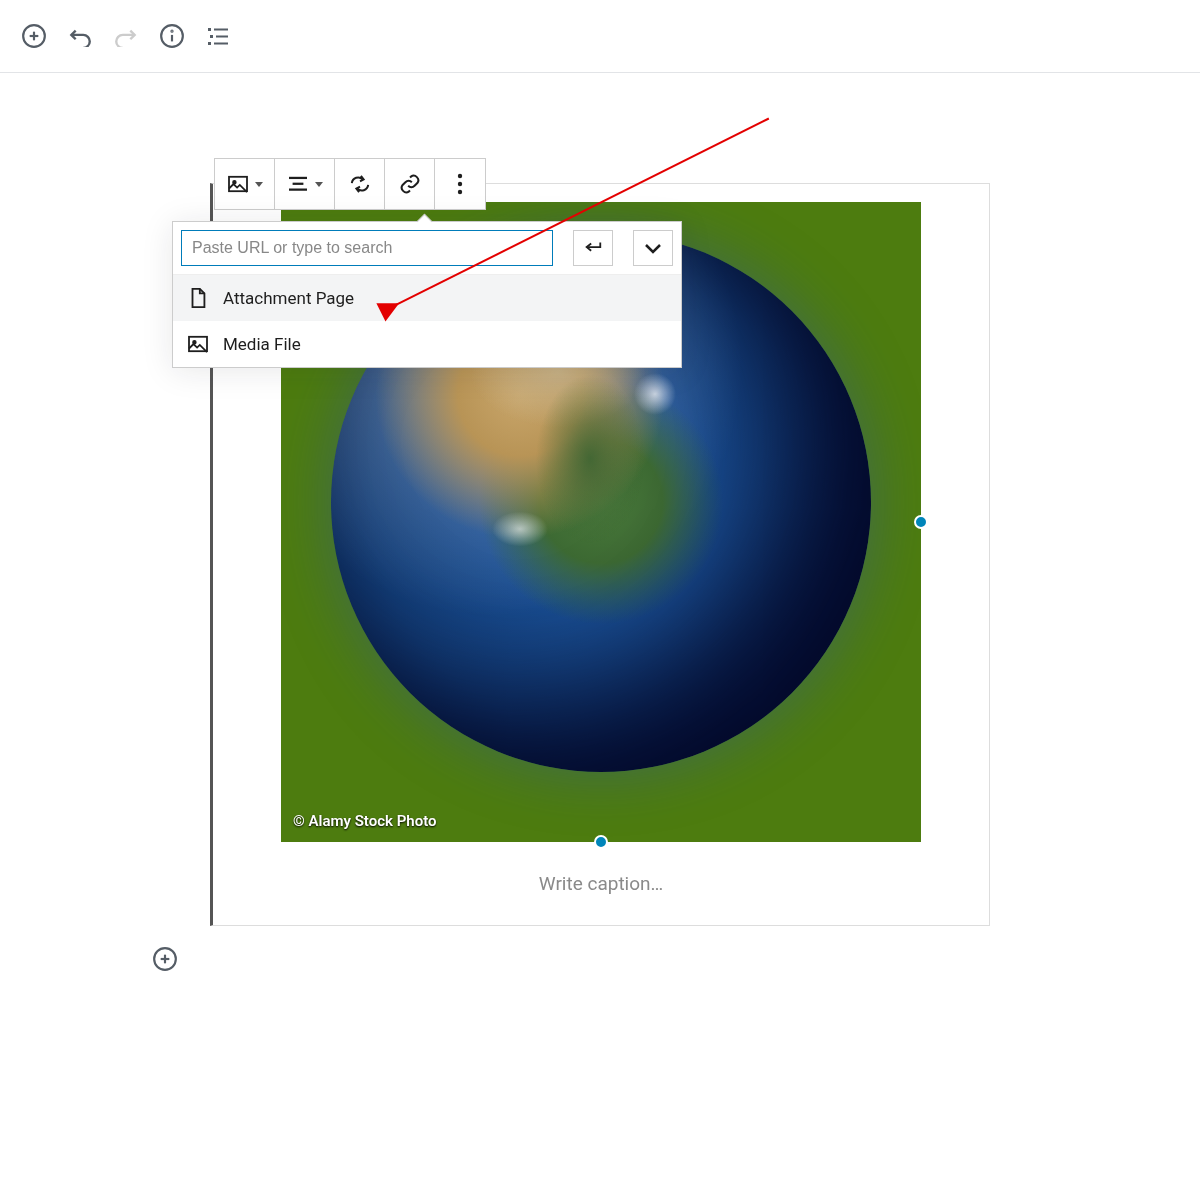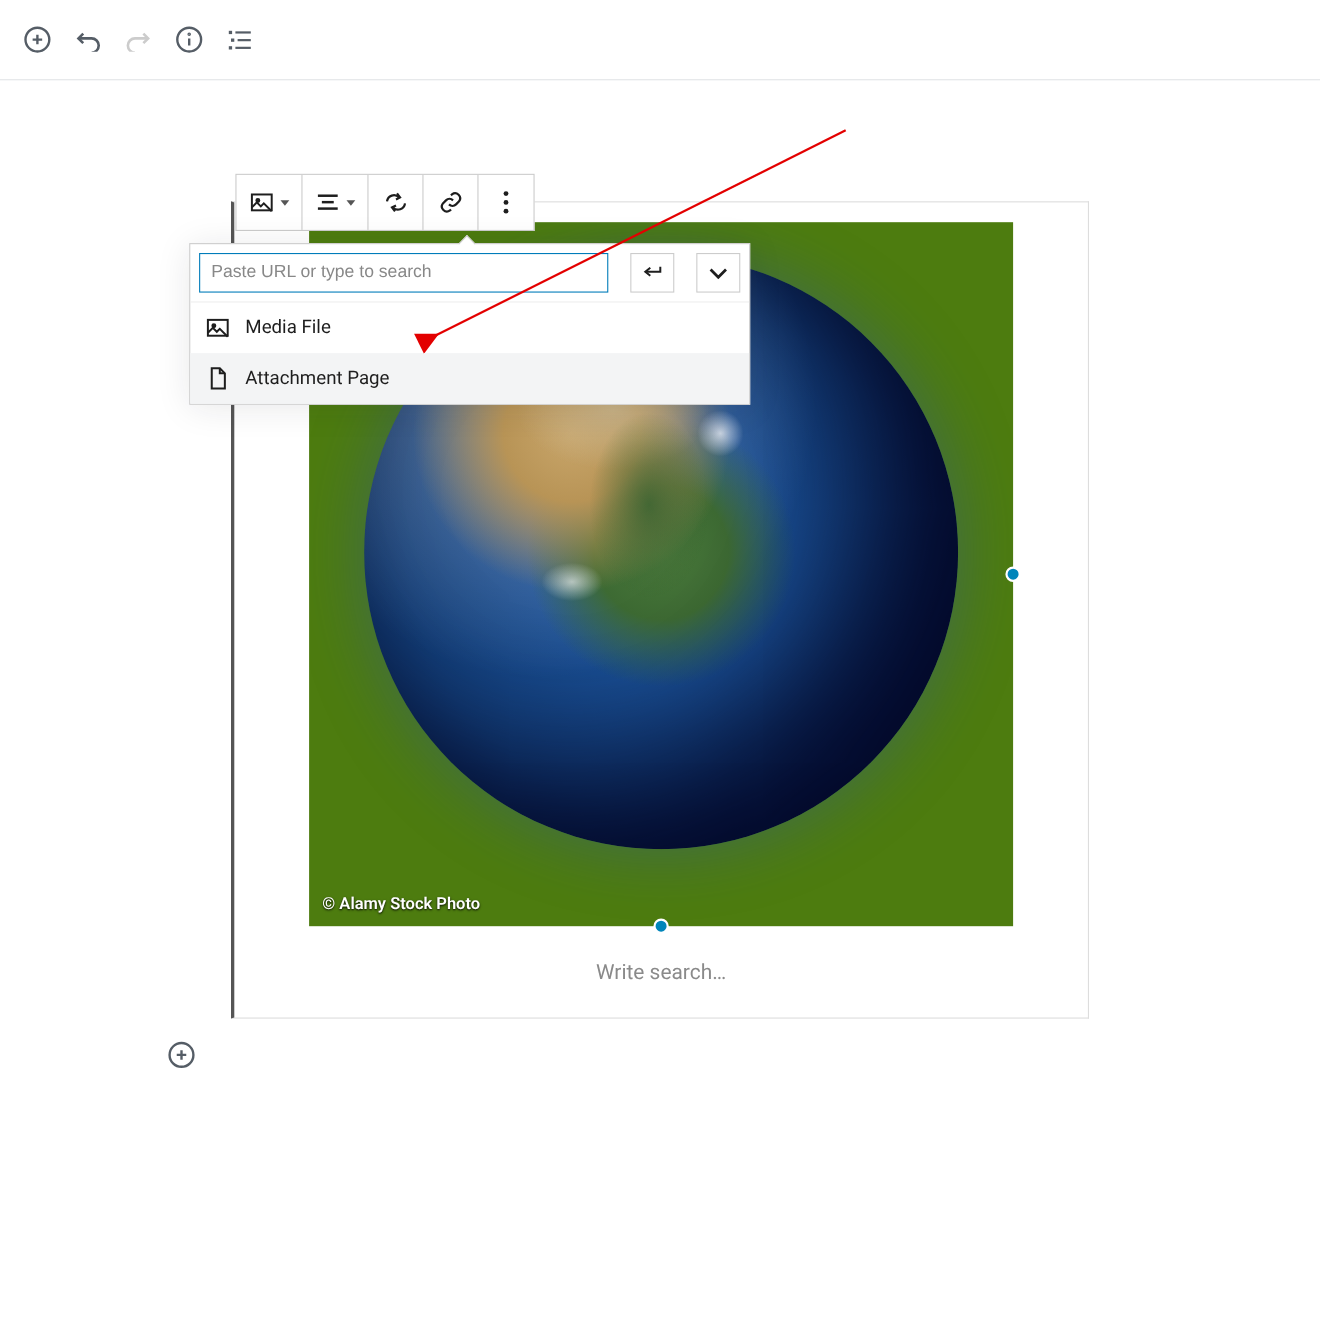"Media File" div.link-opt { order: before "Attachment Page" -> after "Attachment Page" }
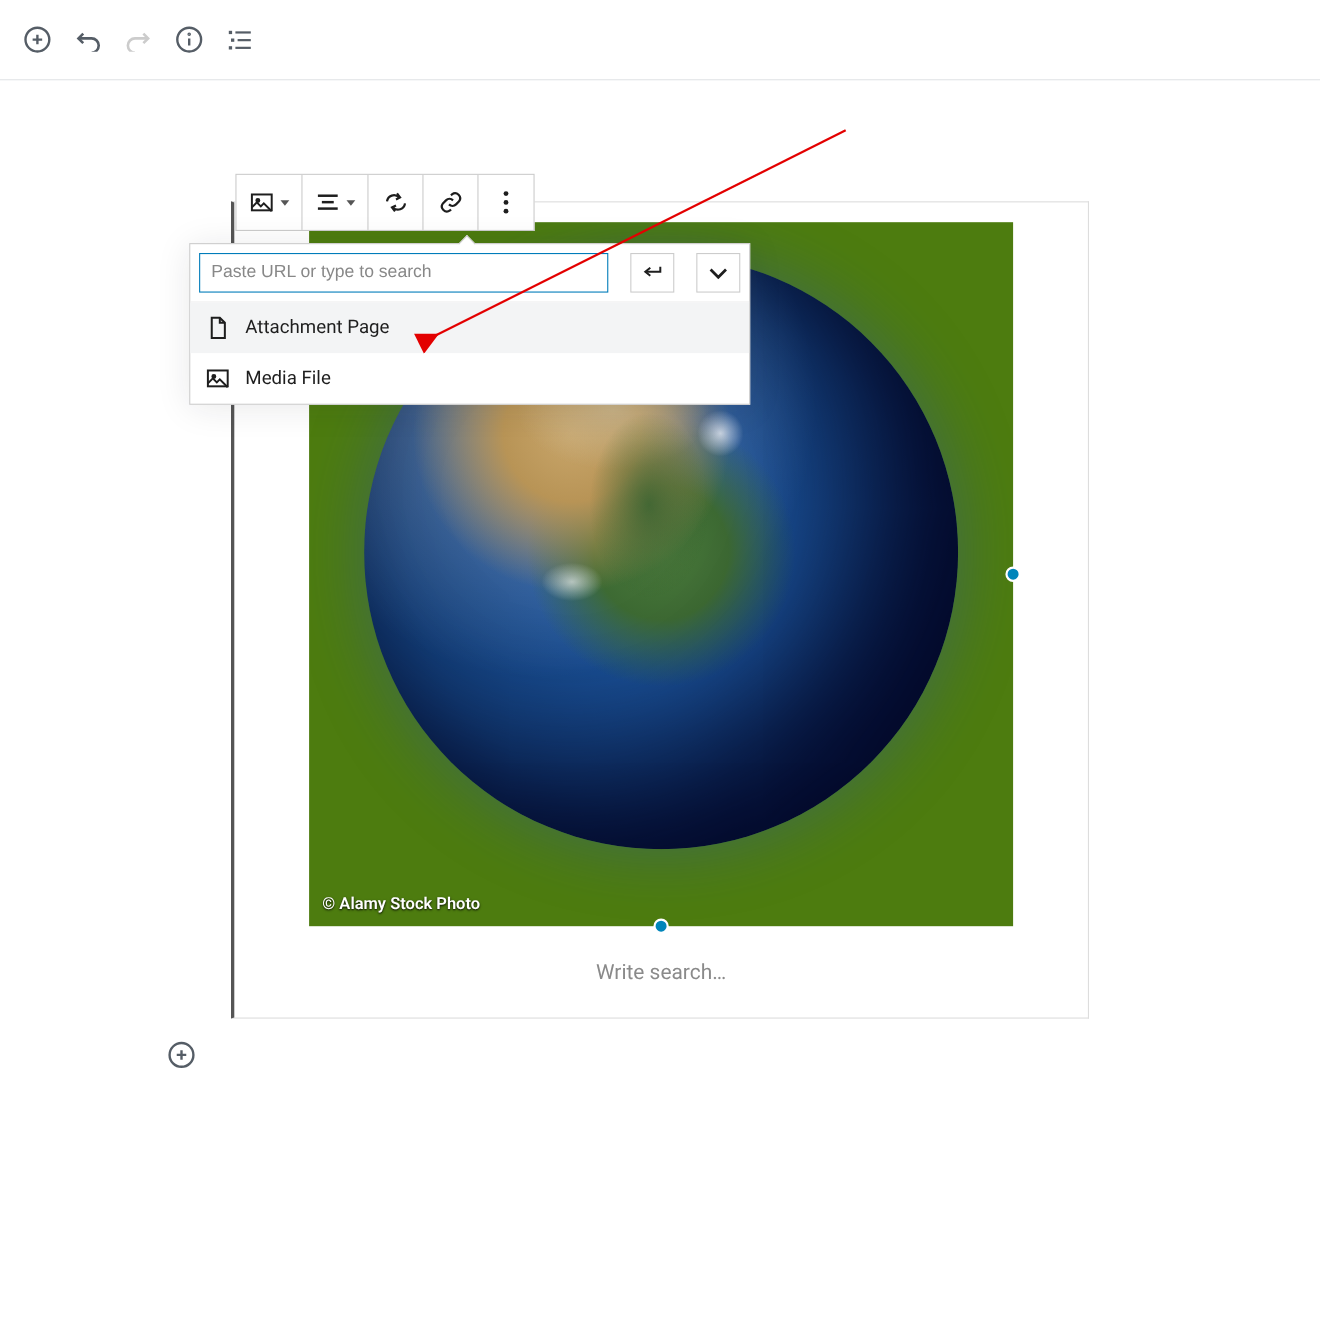"Write search…" div.caption { text: search -> caption }
